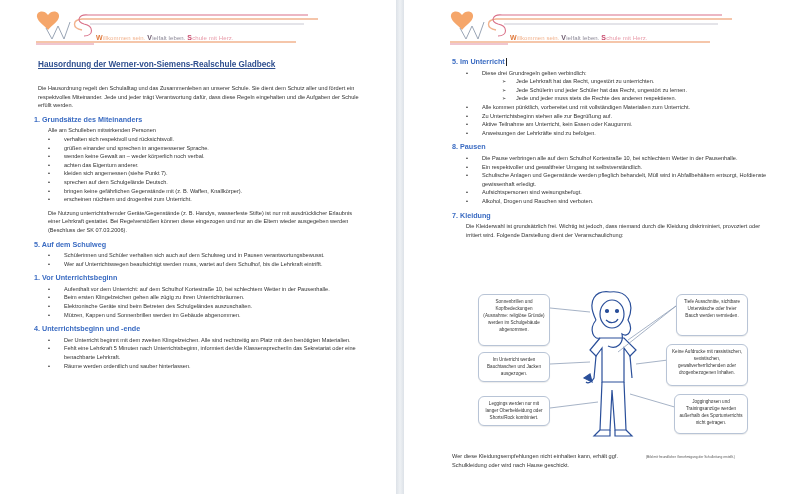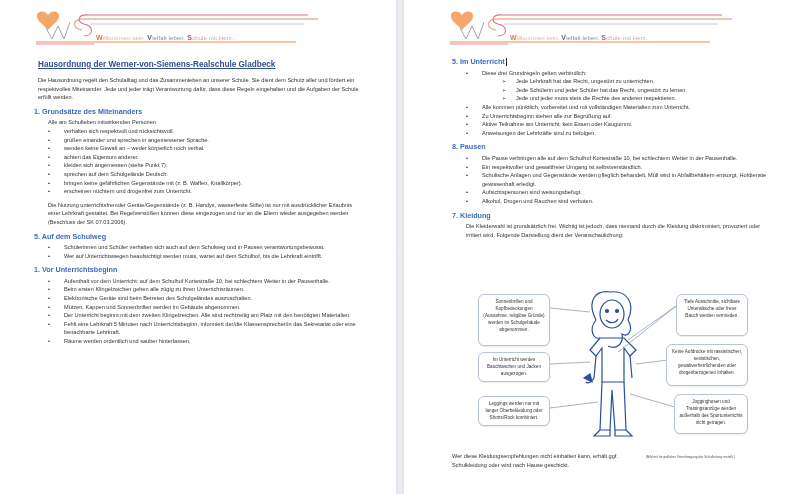"1. Grundsätze des Miteinanders" div.content { top: 76px -> 84px }
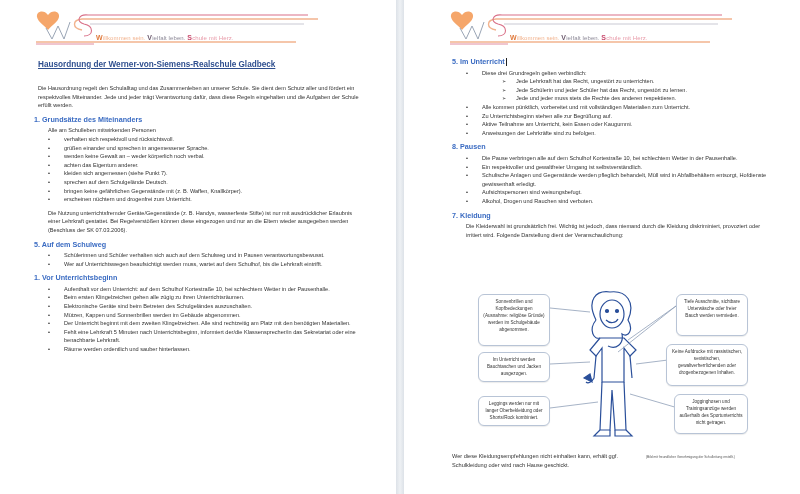"4. Unterrichtsbeginn und -ende" div.sec-h { html: none -> <div>4. Unterrichtsbeginn und -ende</div> }
